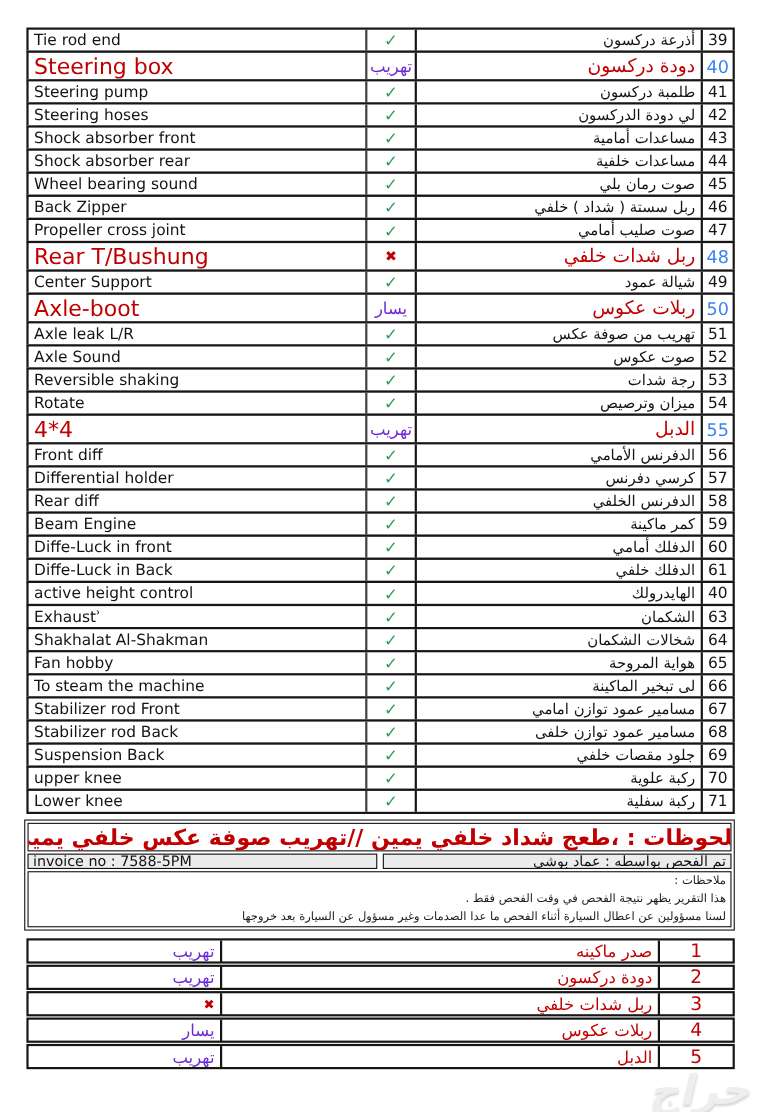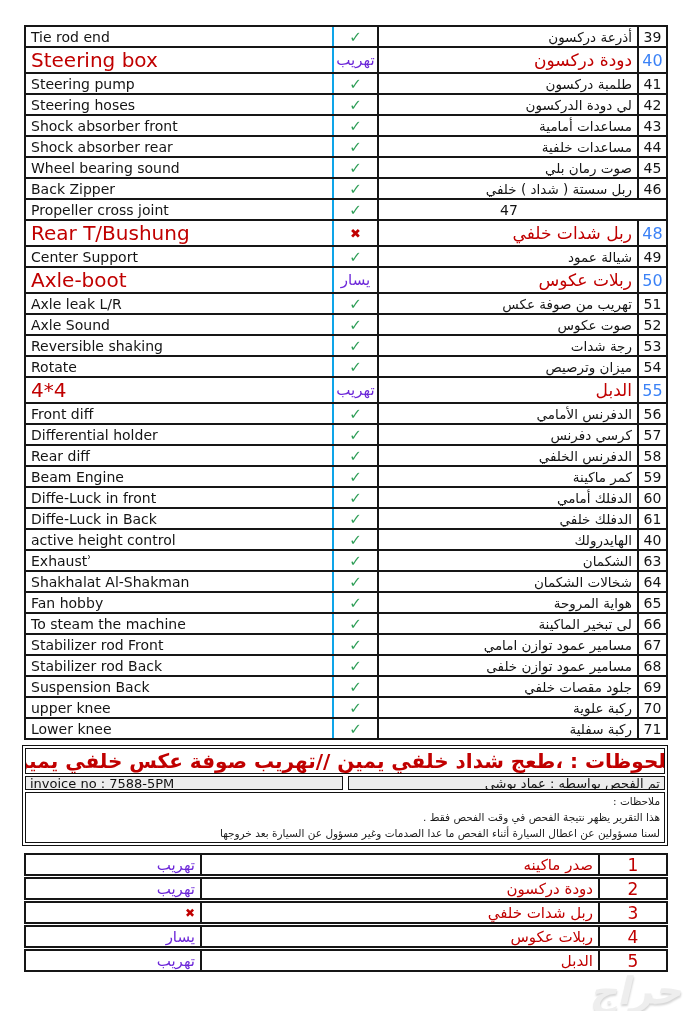"Tie rod end" .c-en { border-right: 2px solid #0ea5e9 -> 2px solid #404040 }
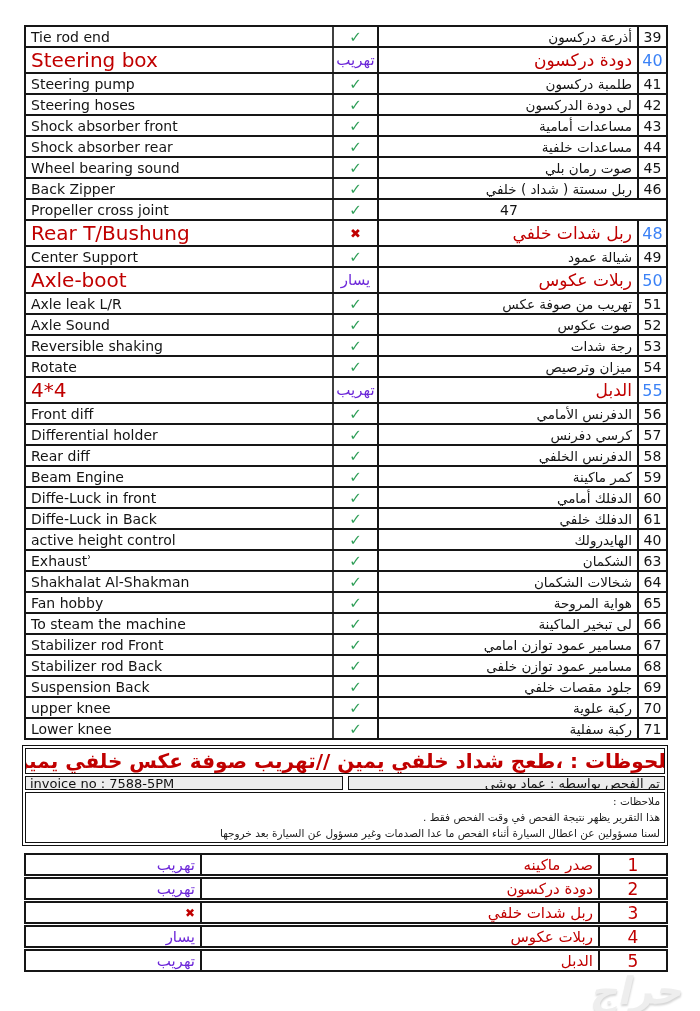"صوت صليب أمامي" div.cell { html: none -> <div>صوت صليب أمامي</div> }
